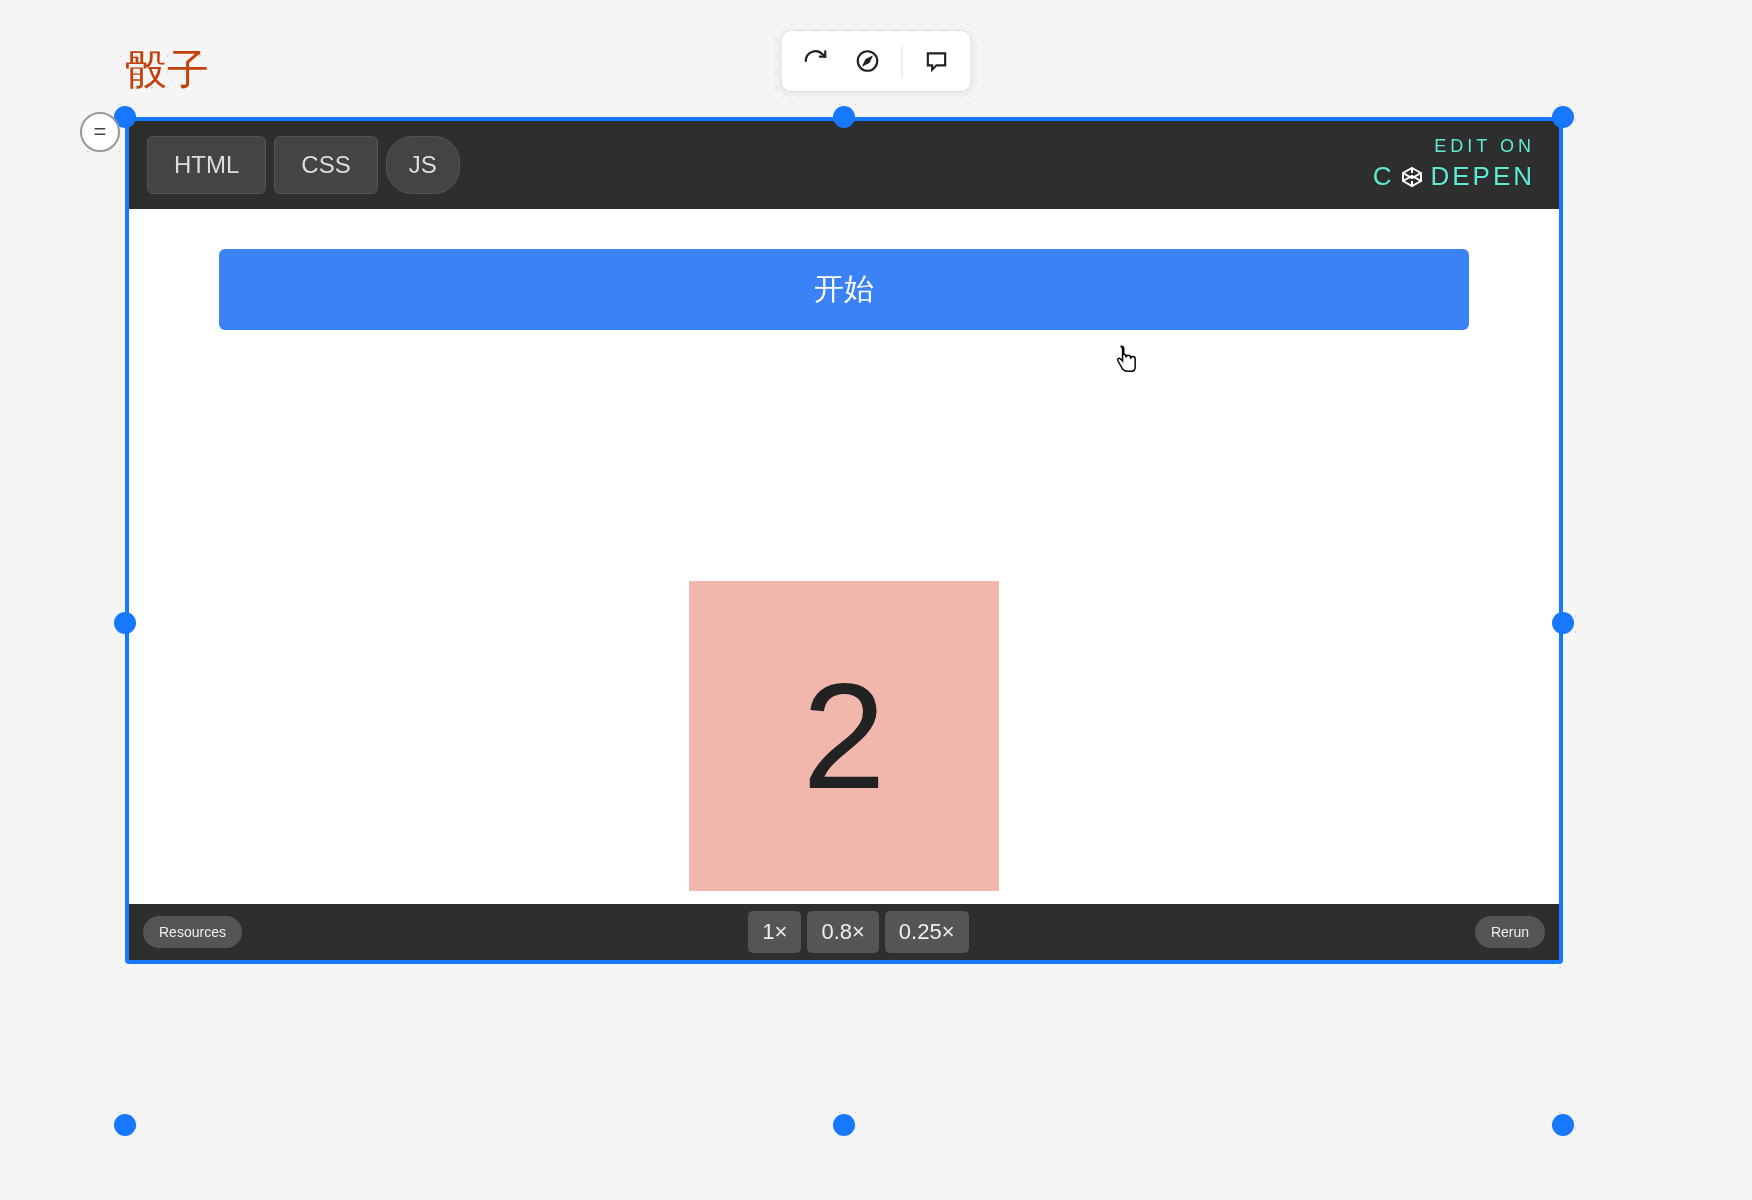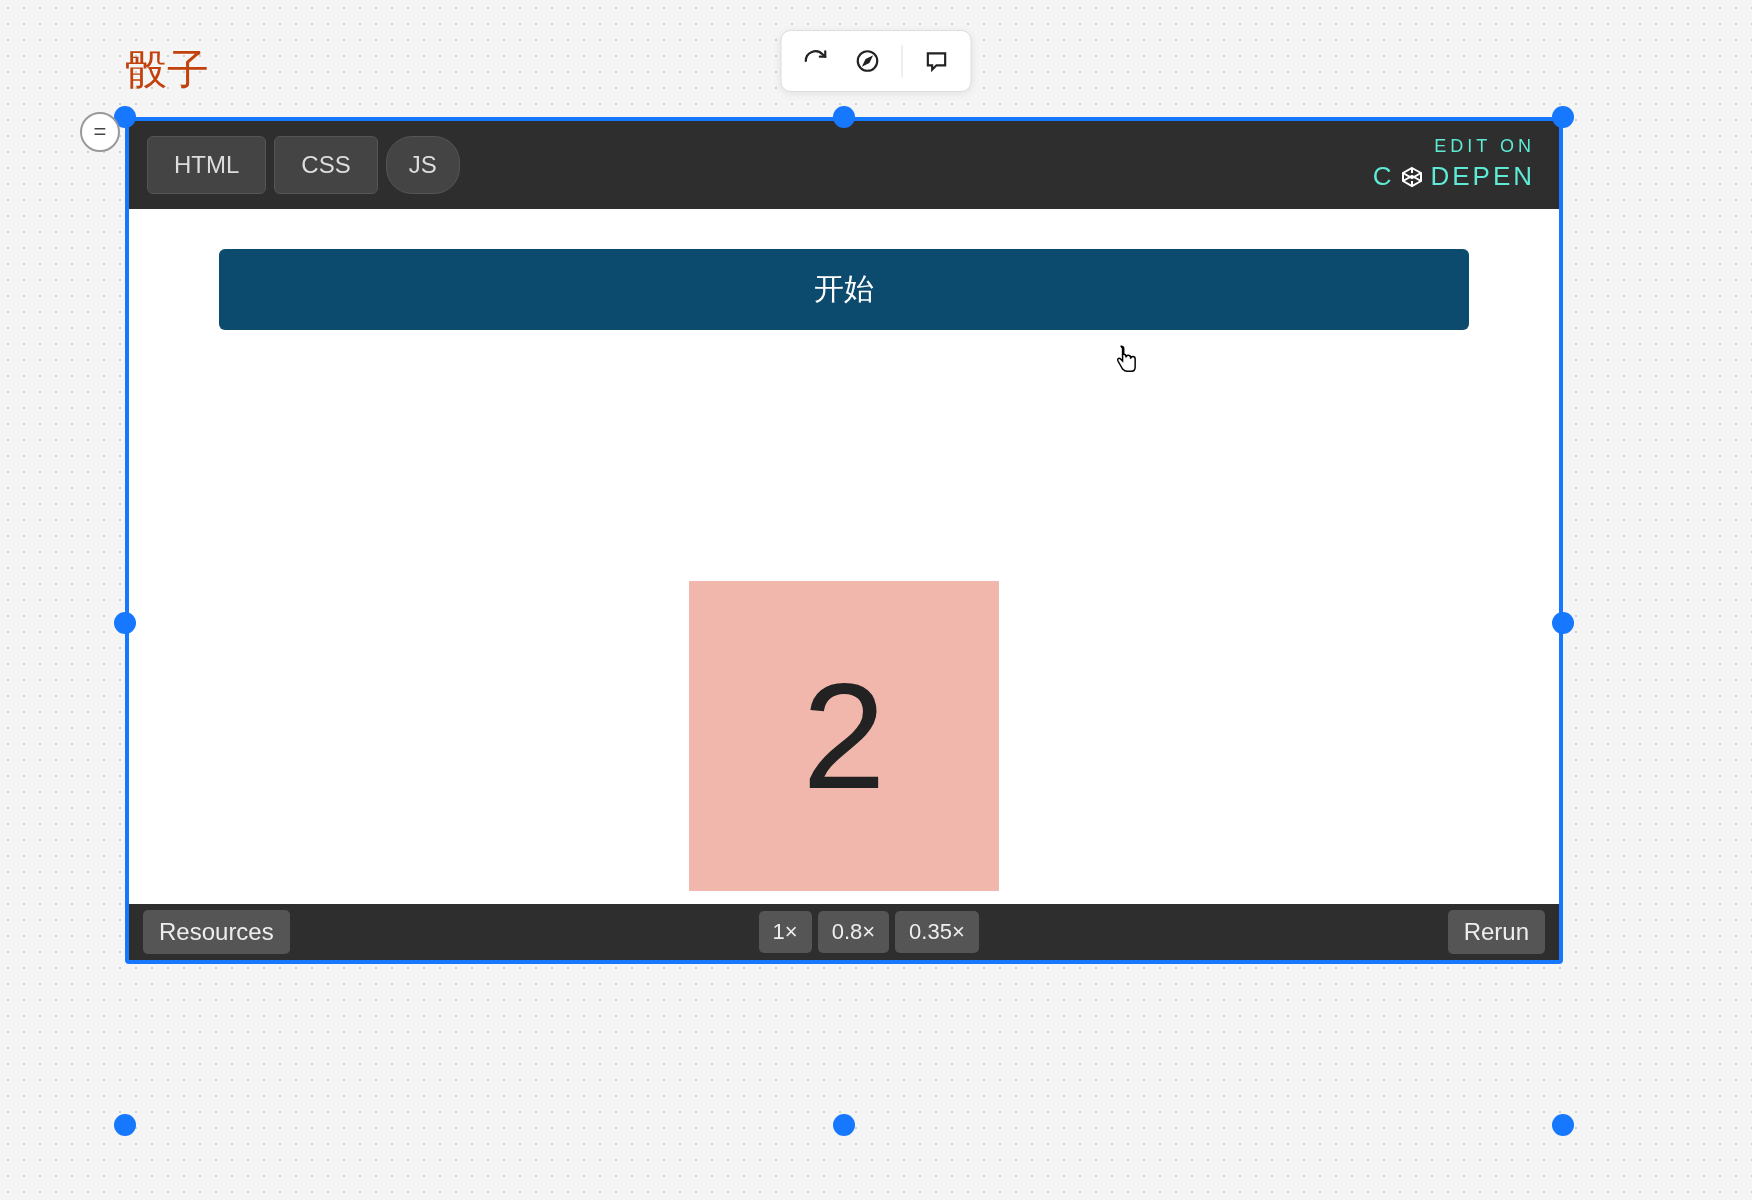"开始" .teal-btn { background: #0c4a6e -> #3b82f6 }
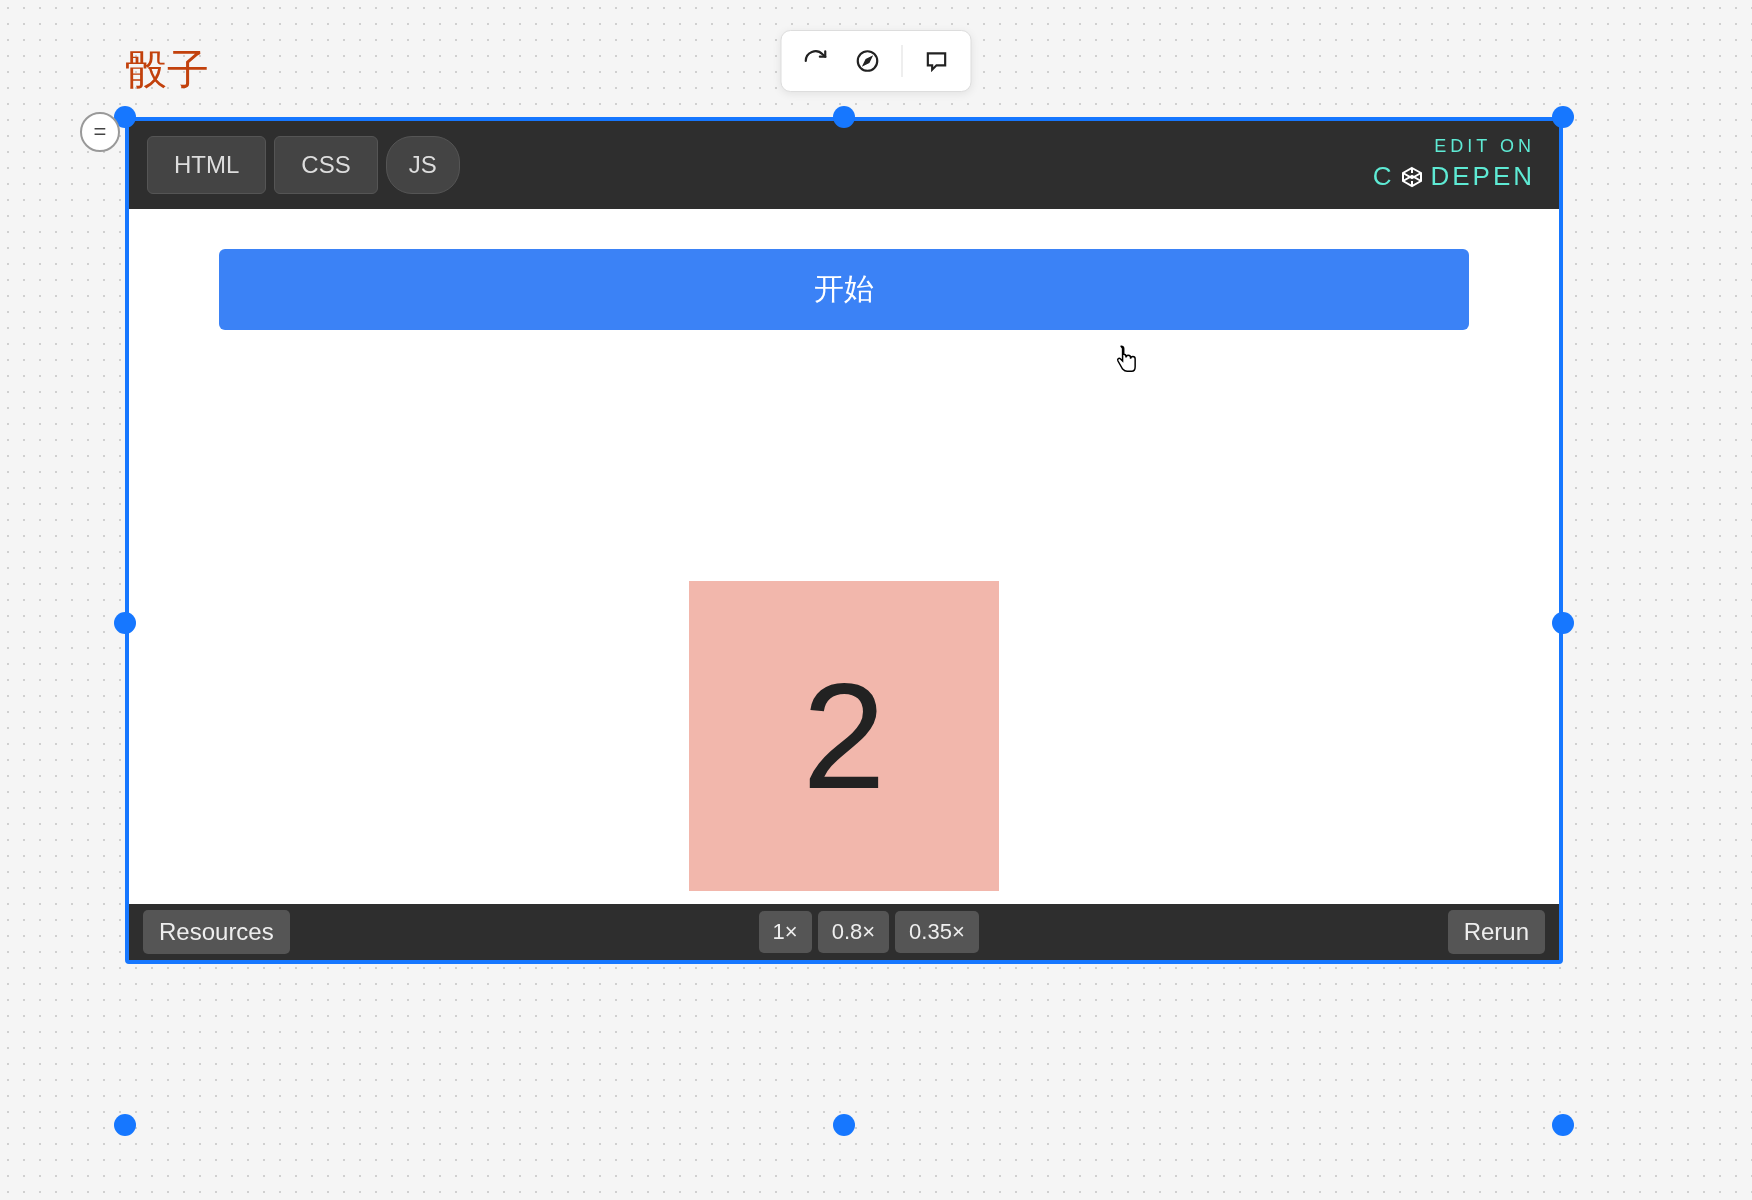"Resources" .ft-btn { border-radius: 5px -> 16px; font-size: 24px -> 14px }
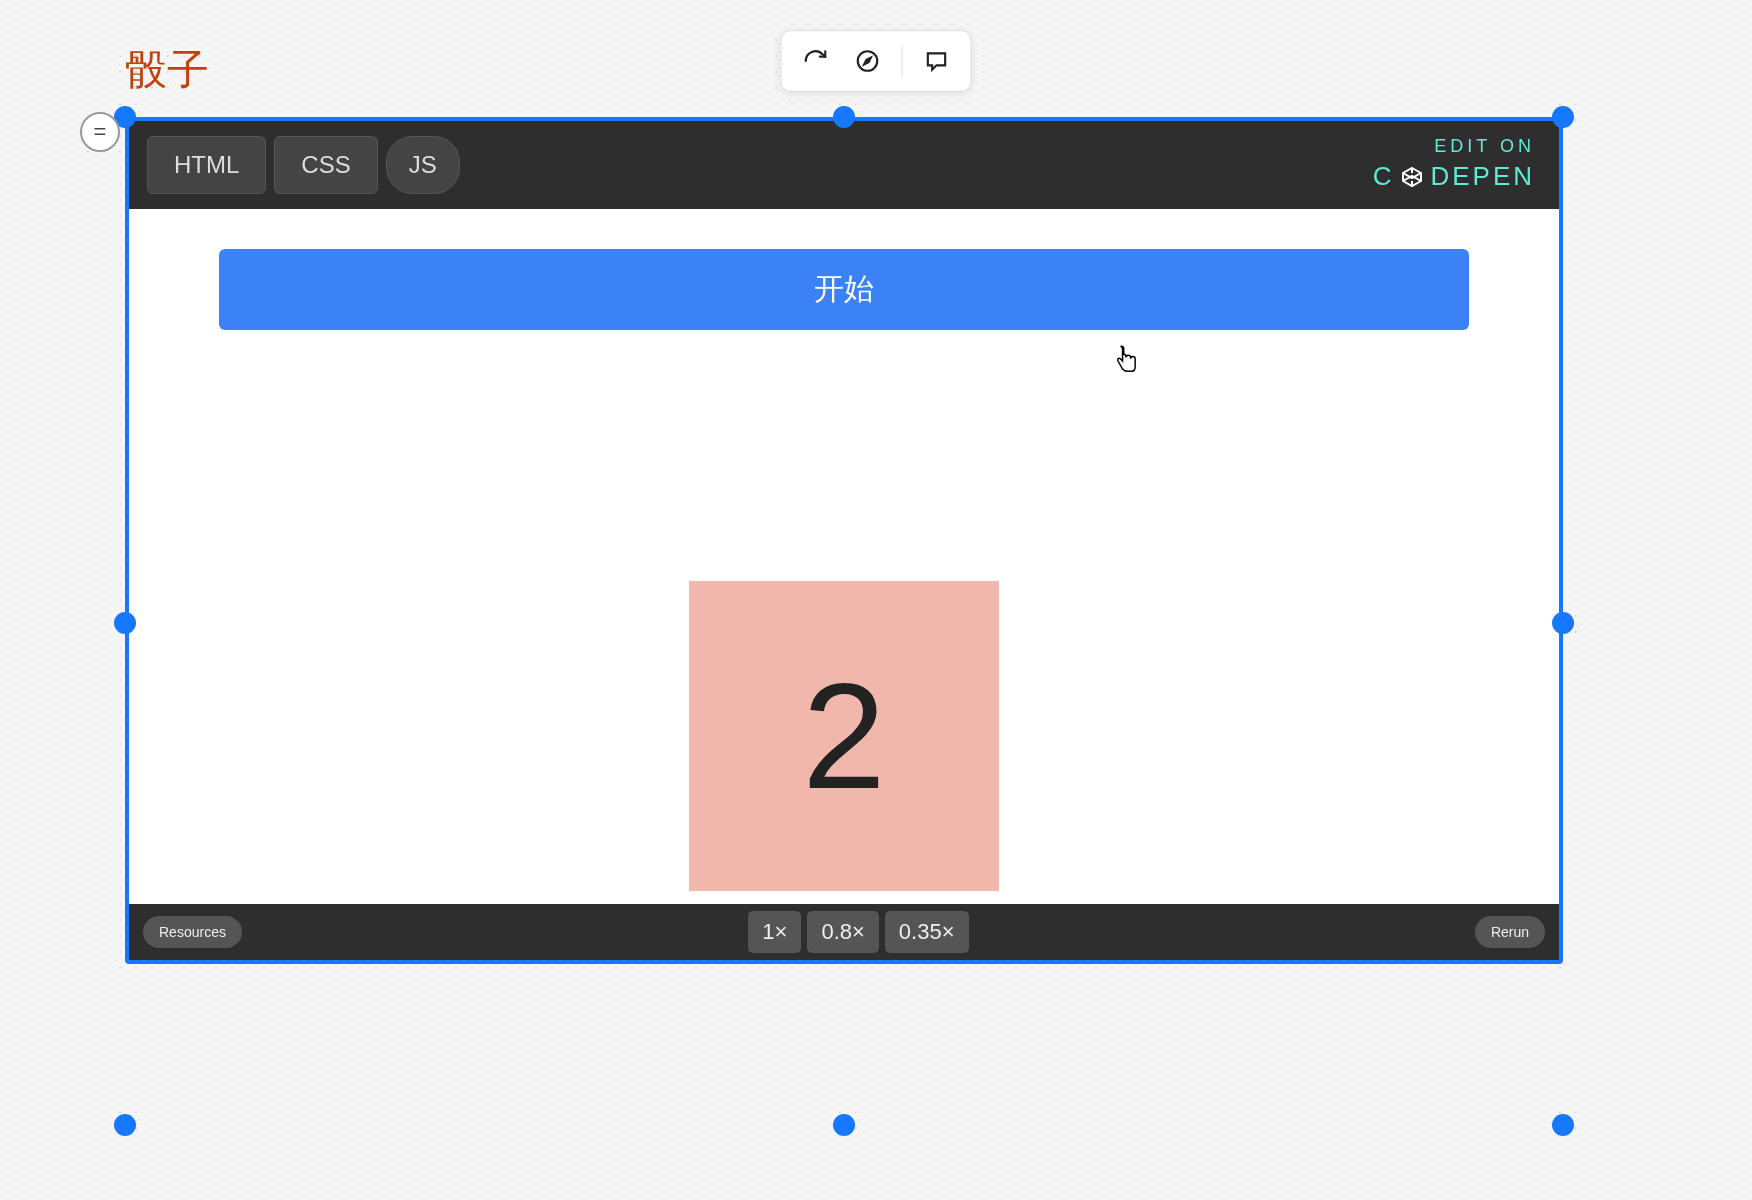"0.35×" div.zoom-btn { text: 0.35 -> 0.25 }
